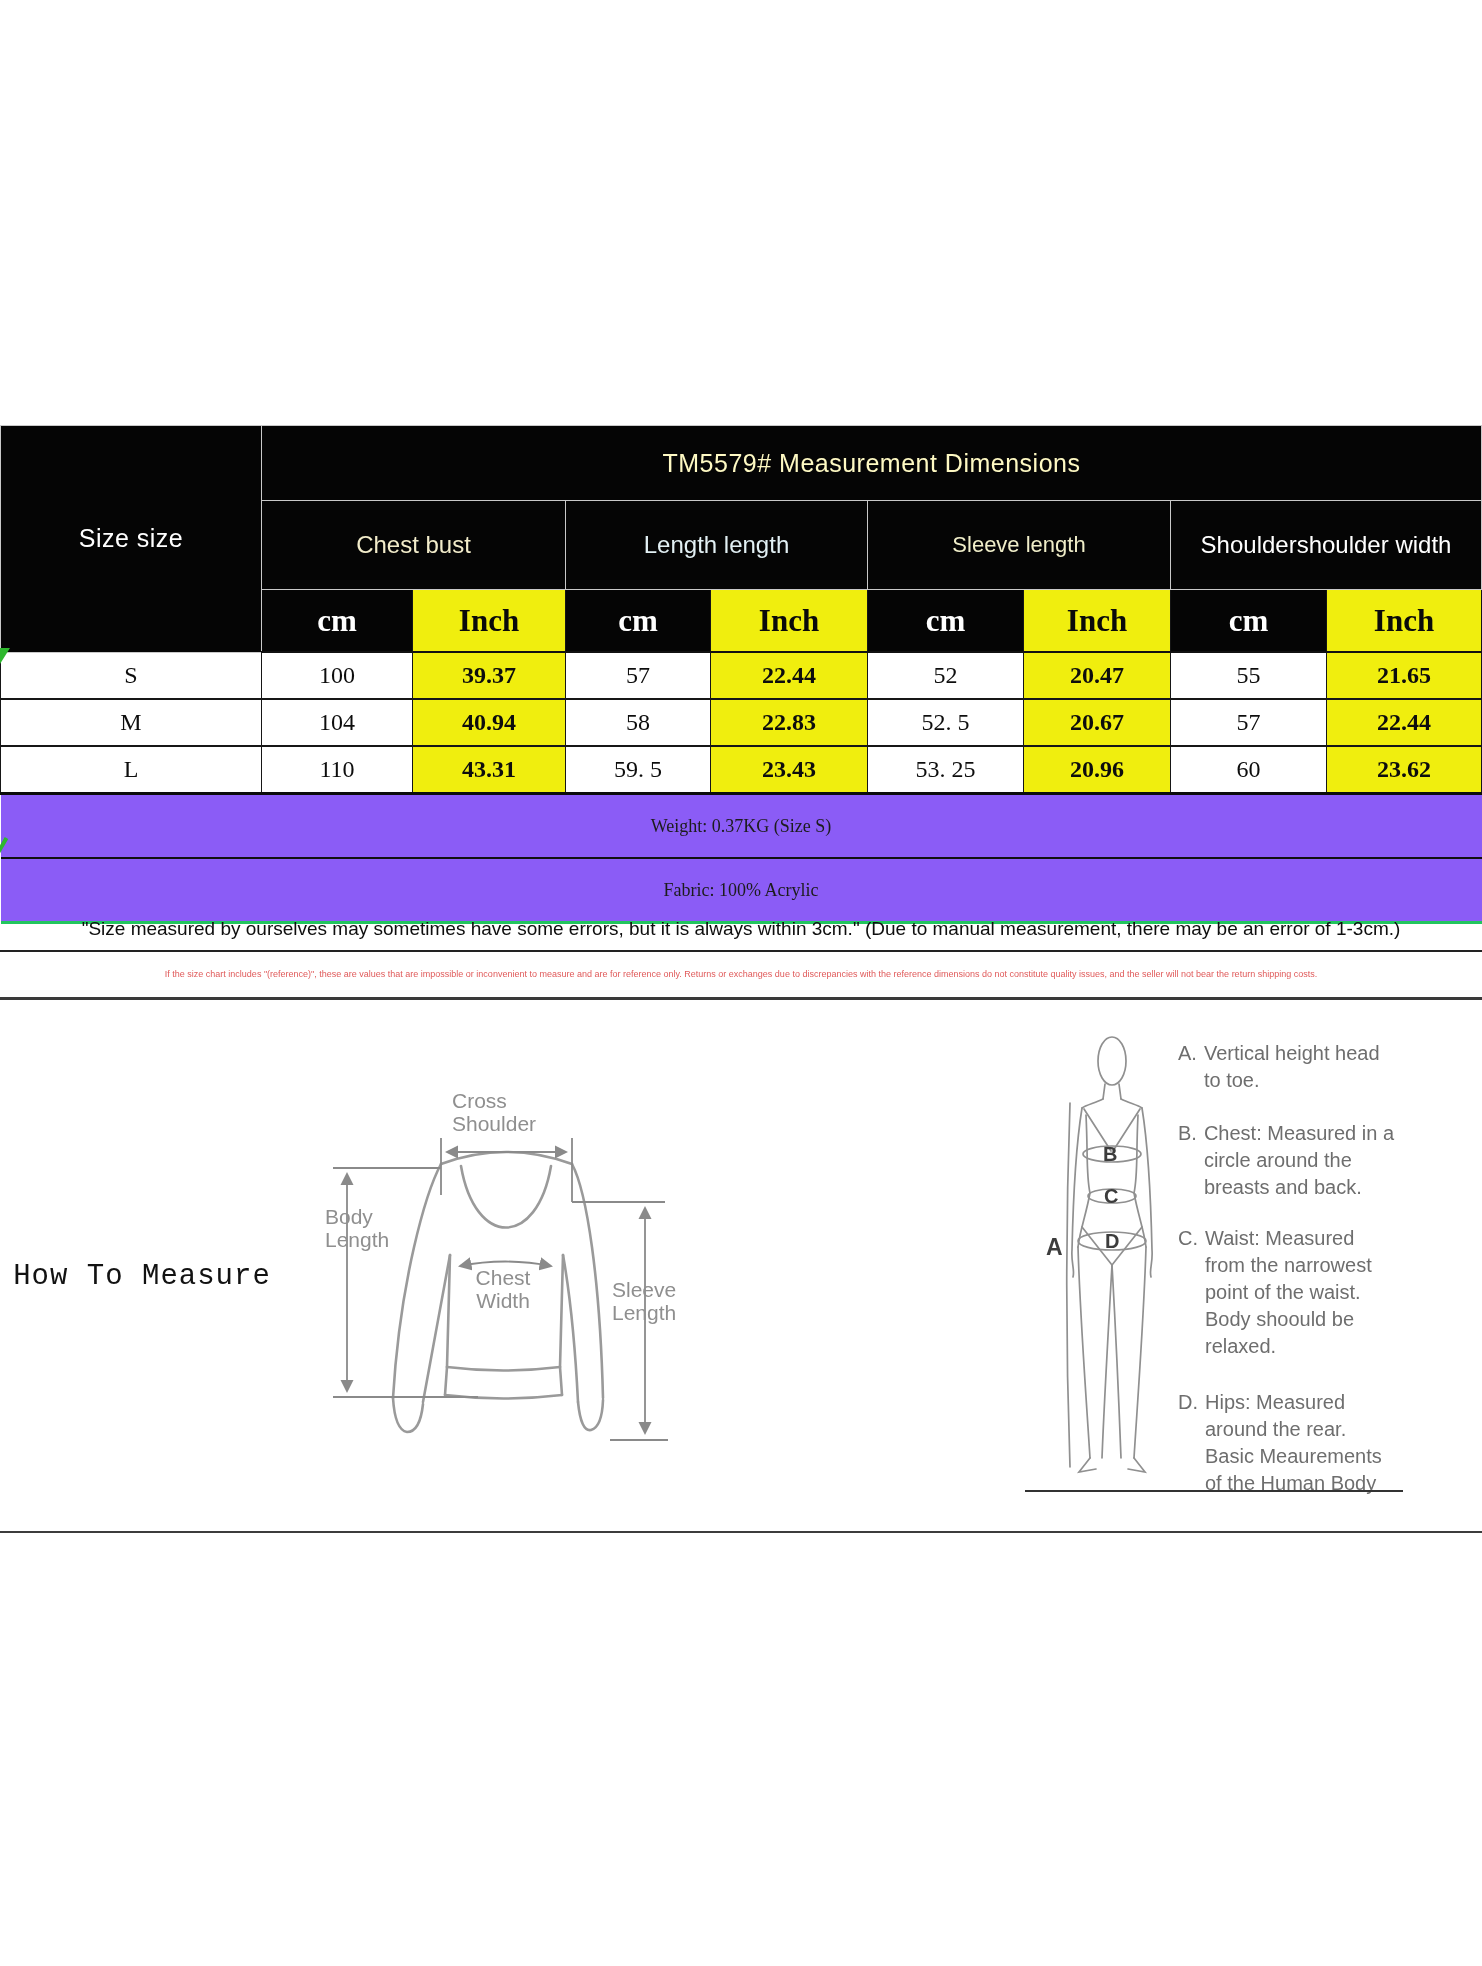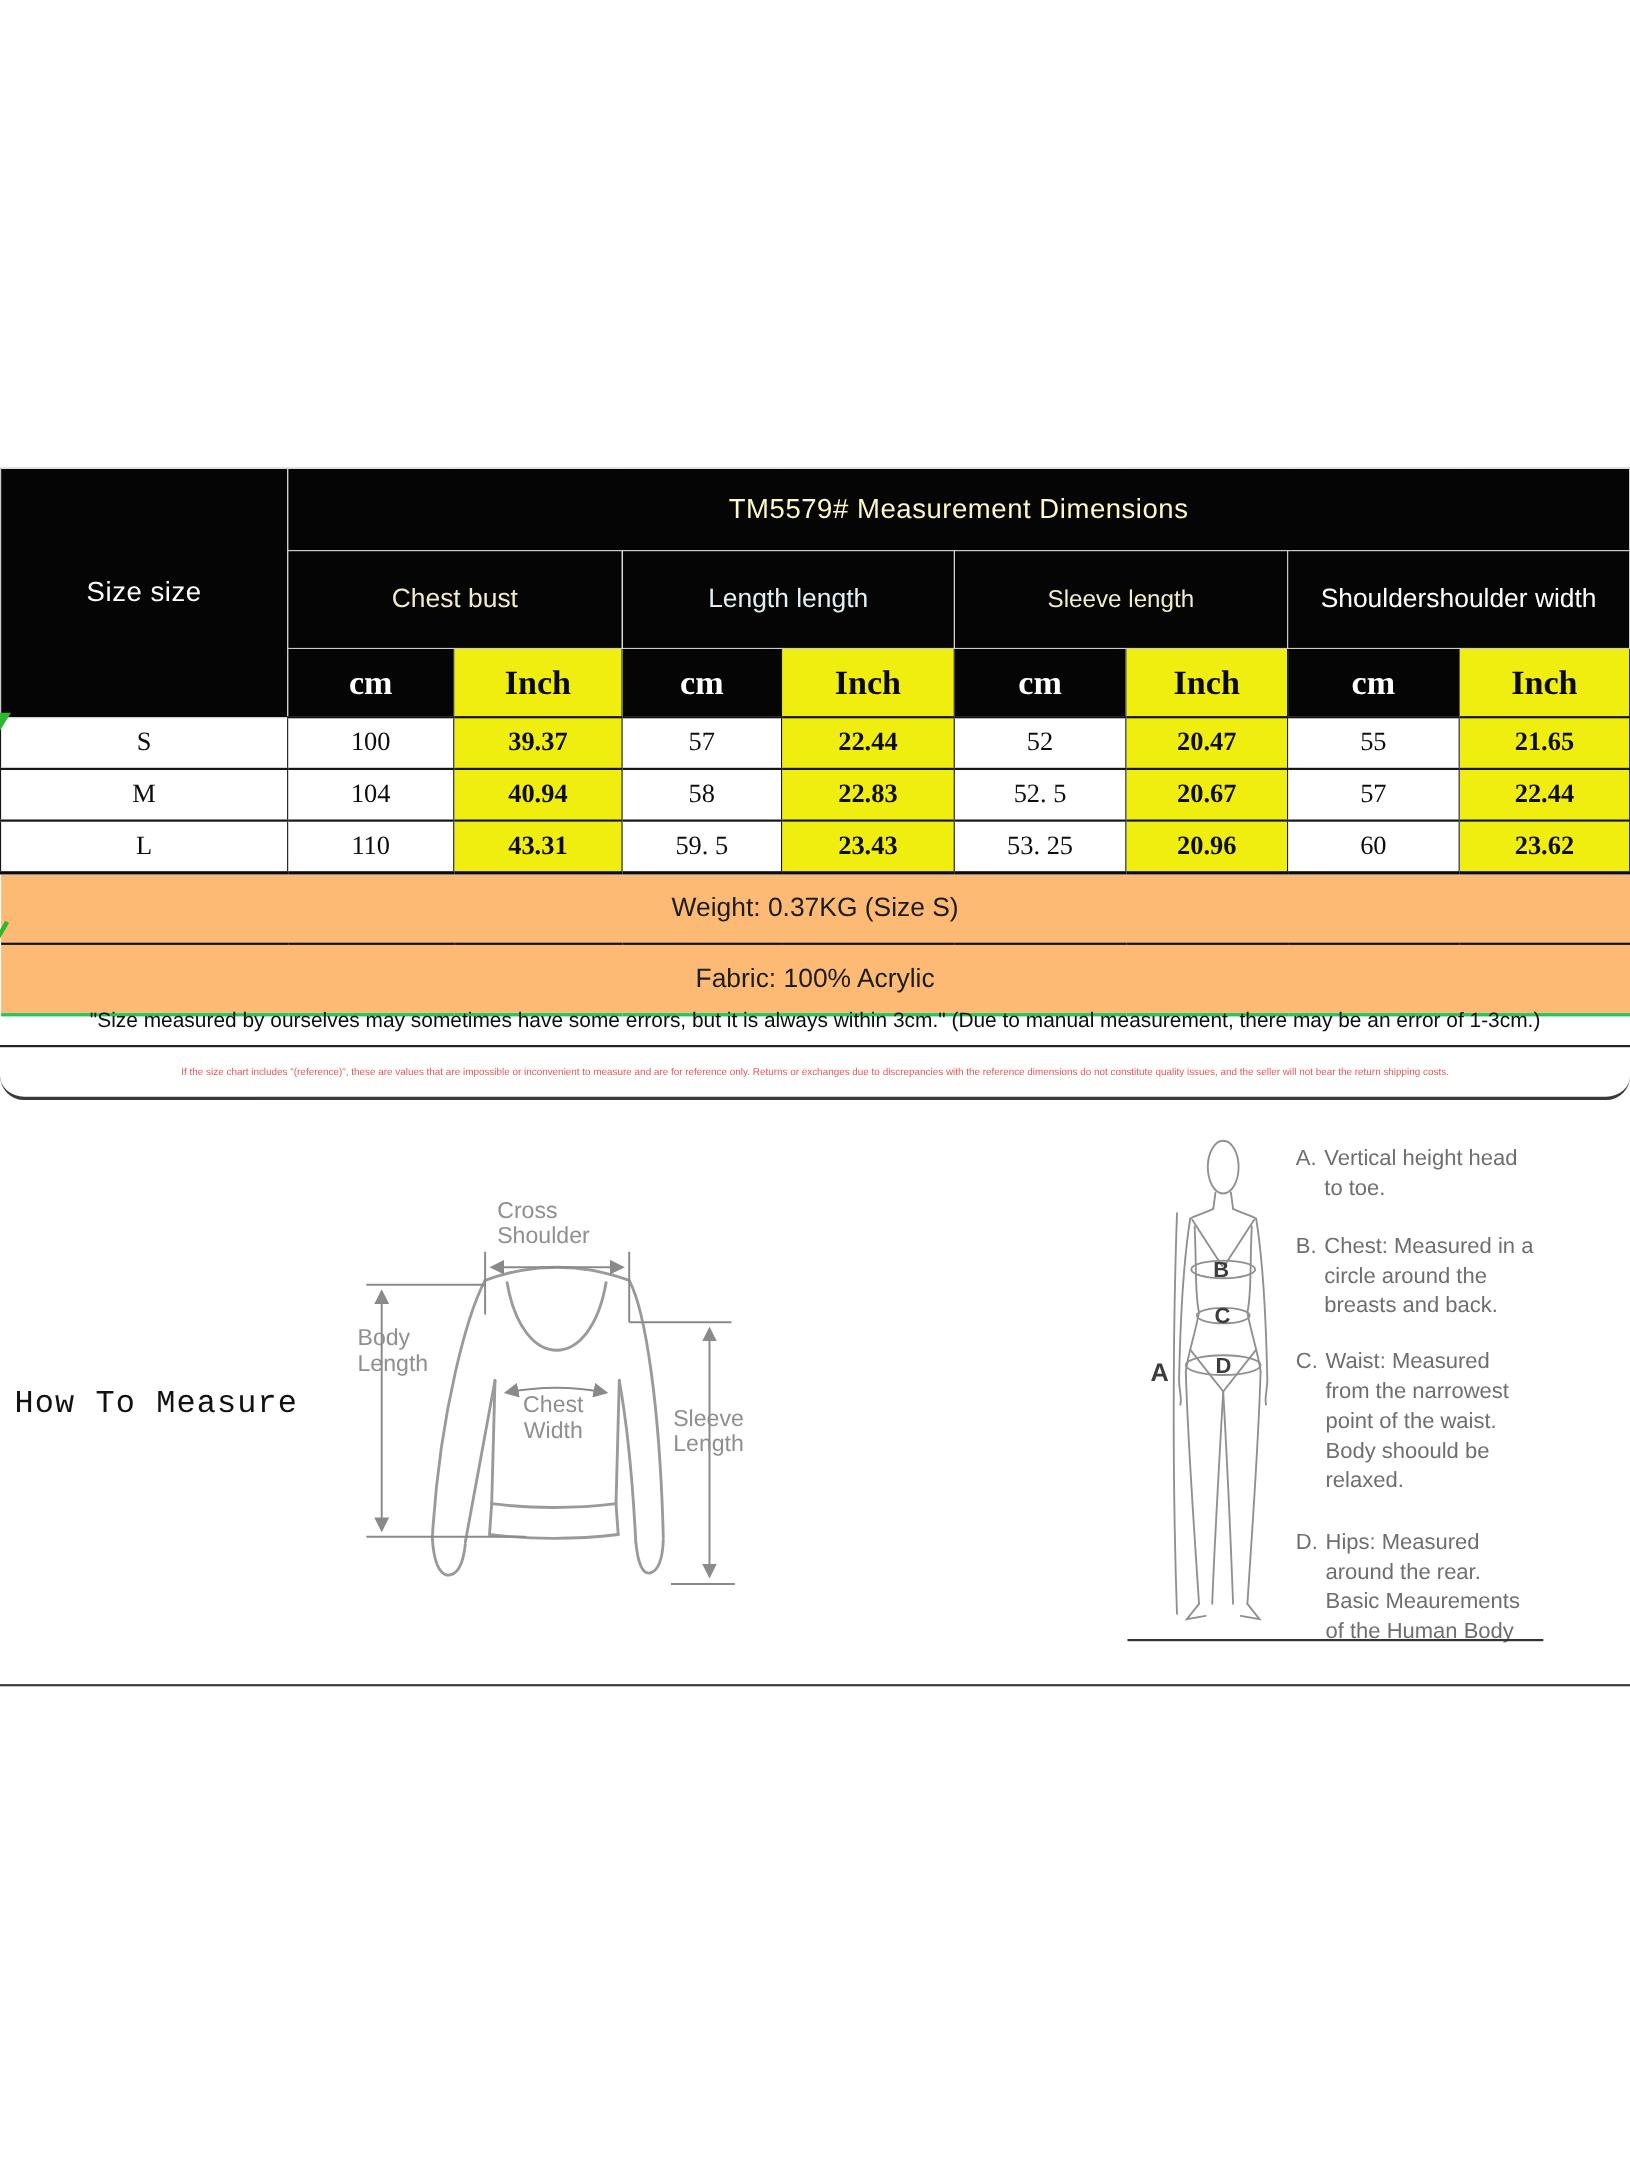"Weight: 0.37KG (Size S)" .info-row td { background: #fdba74 -> #8b5cf6; font-family: Liberation Sans, sans-serif -> Liberation Serif, serif; font-size: 24px -> 18px }
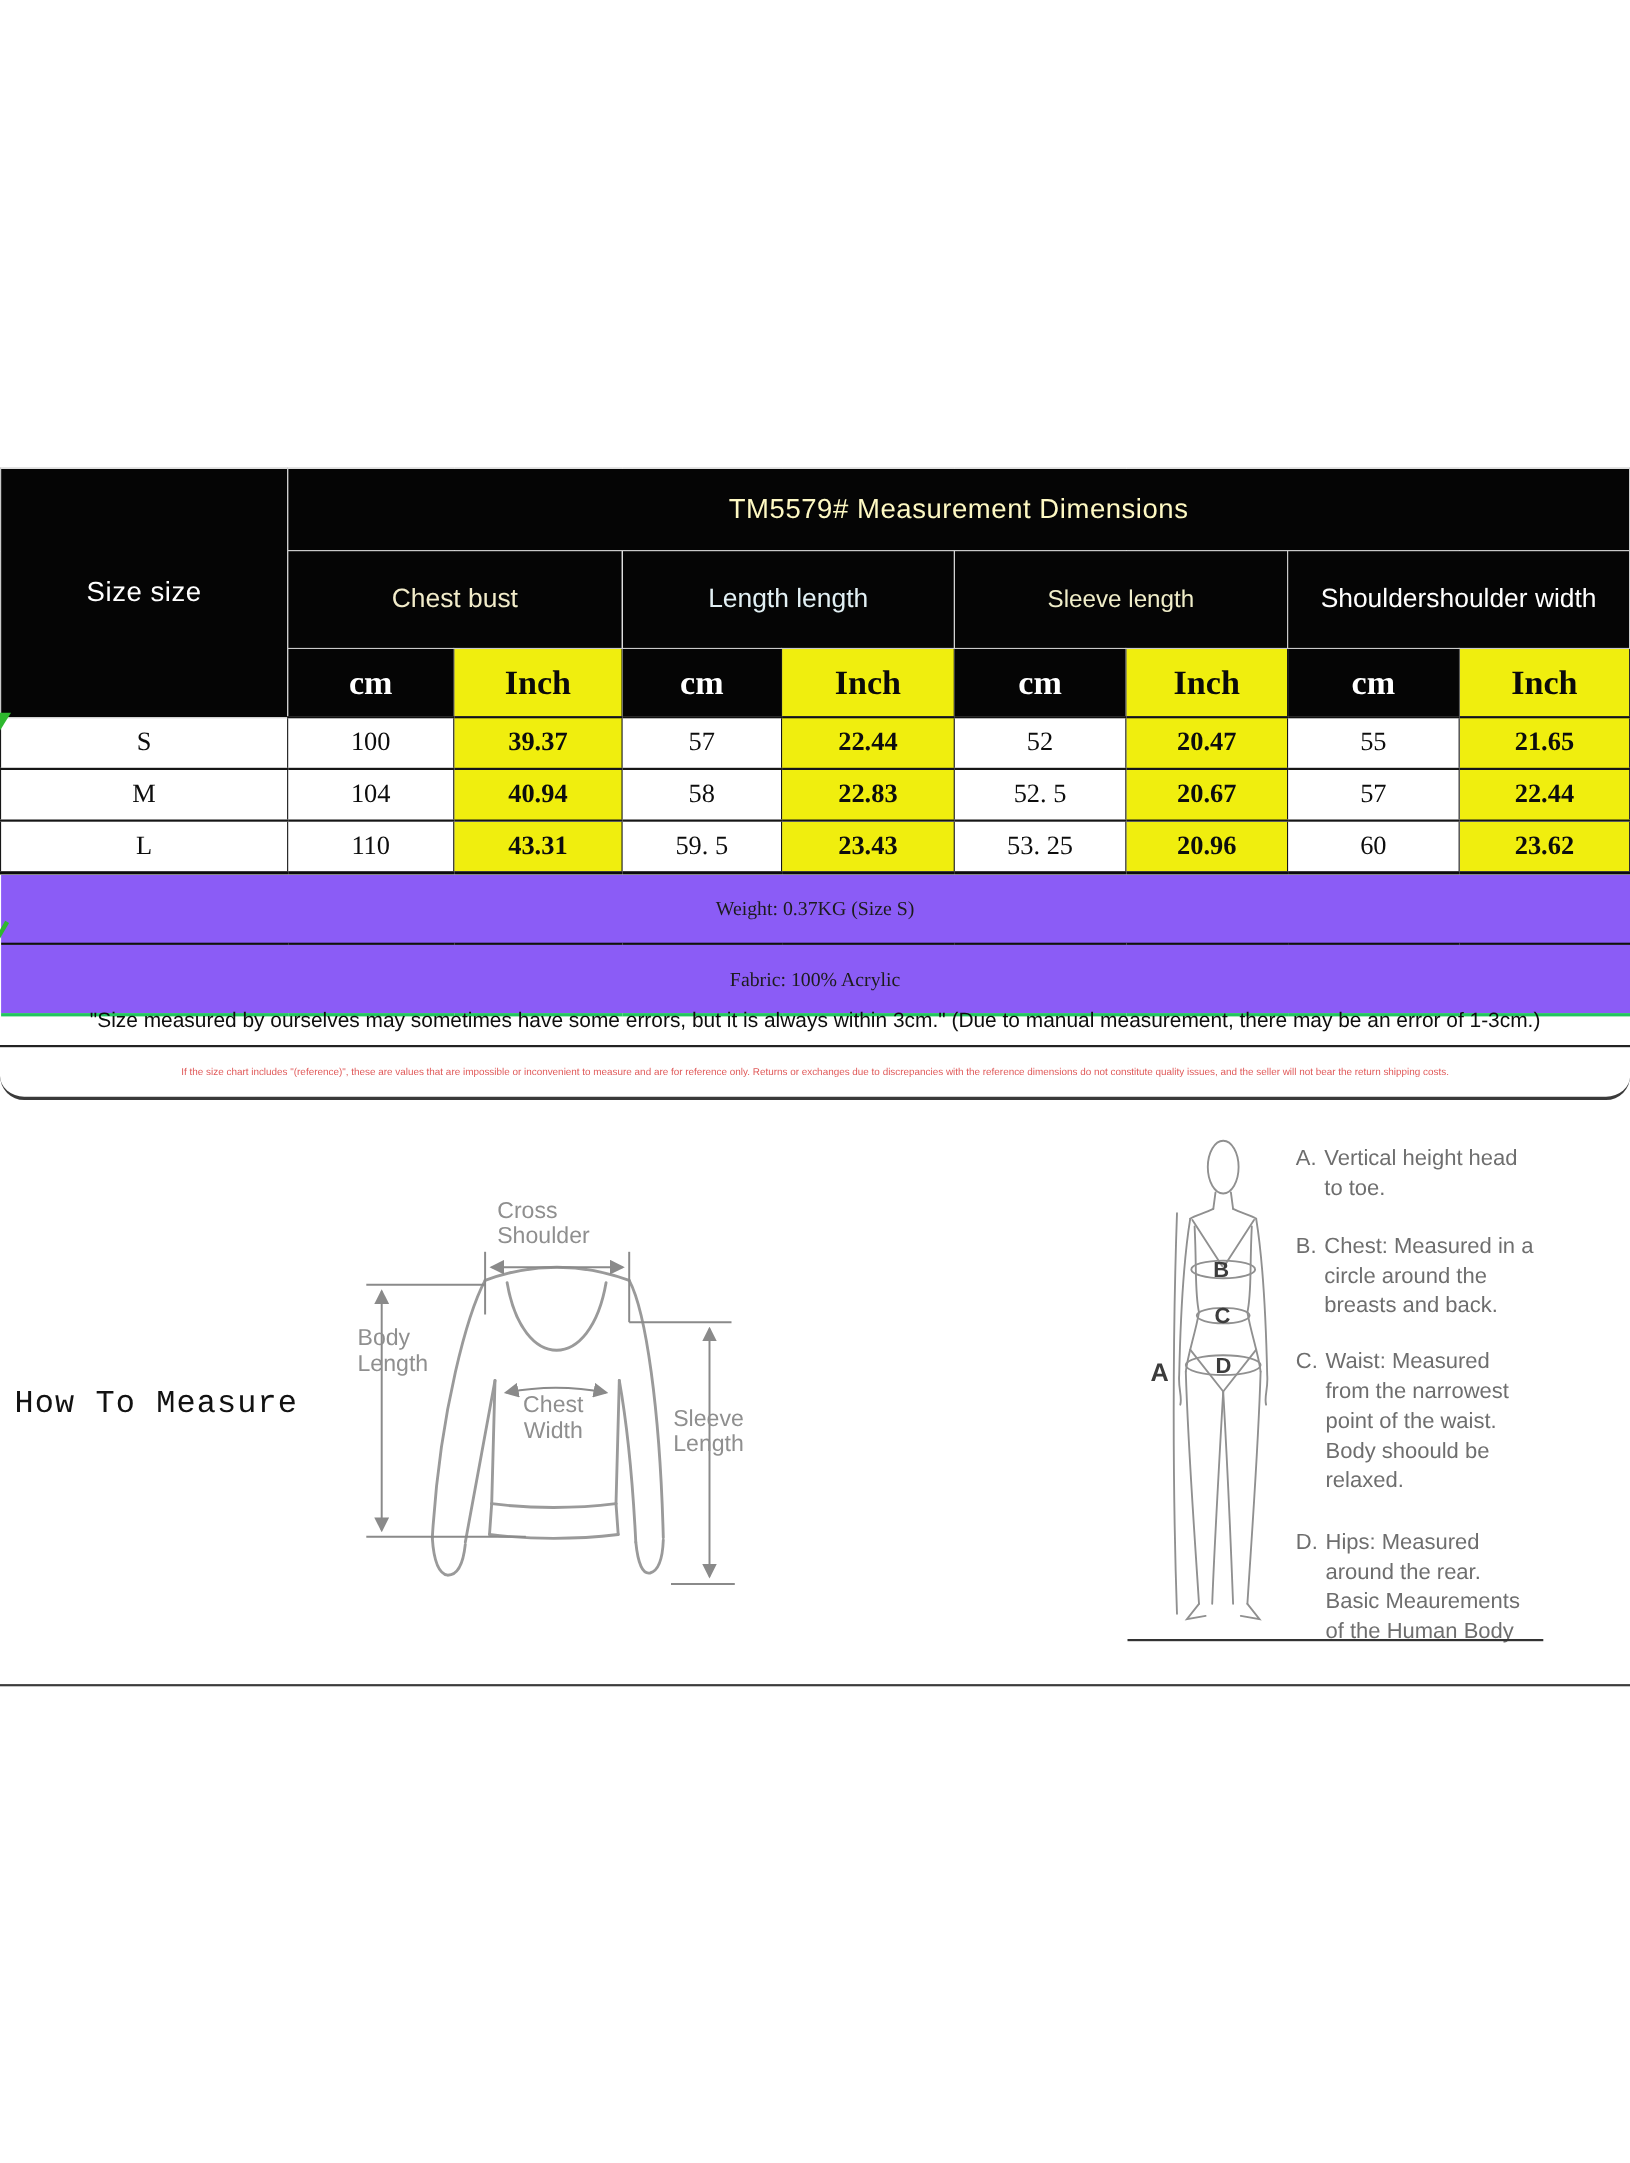"If the size chart includes" .red-note { border-radius: 22px -> none }
